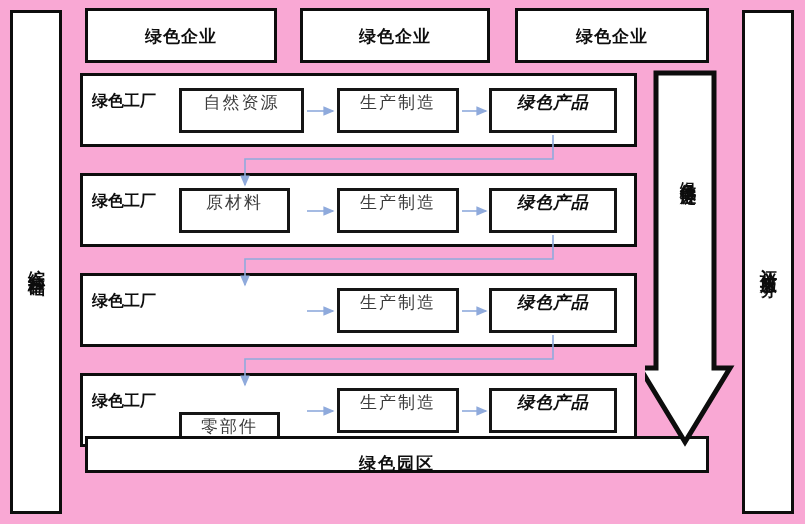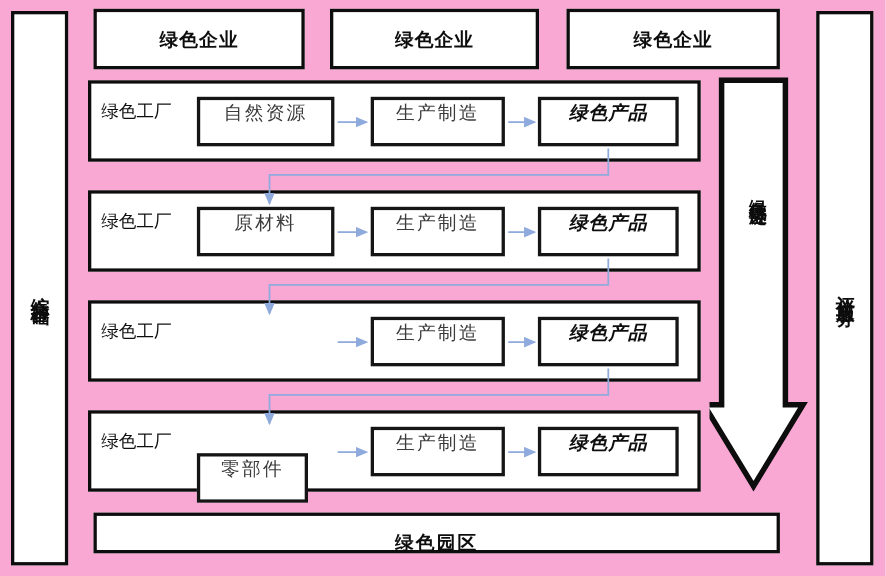"绿色工厂" .factory-label { font-weight: normal -> bold }
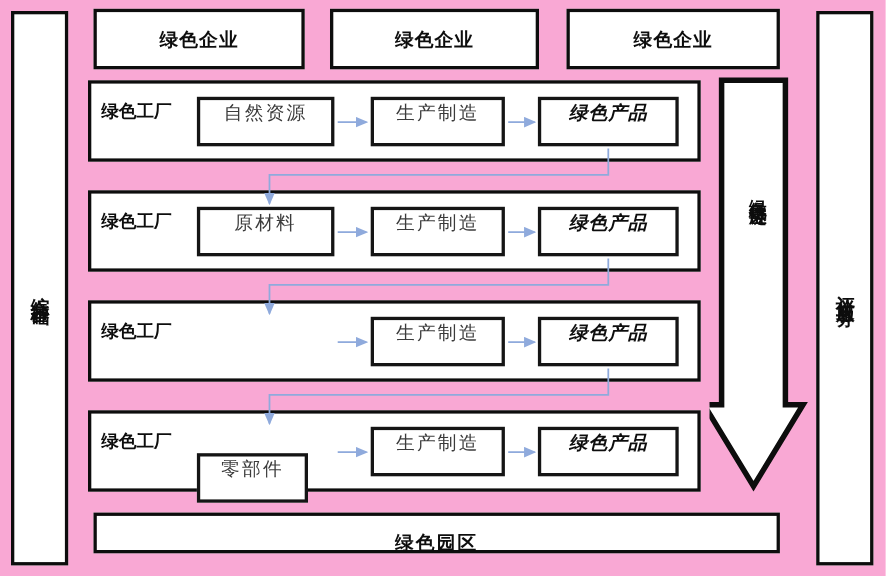"原材料" div.stage { width: 125px -> 111px }
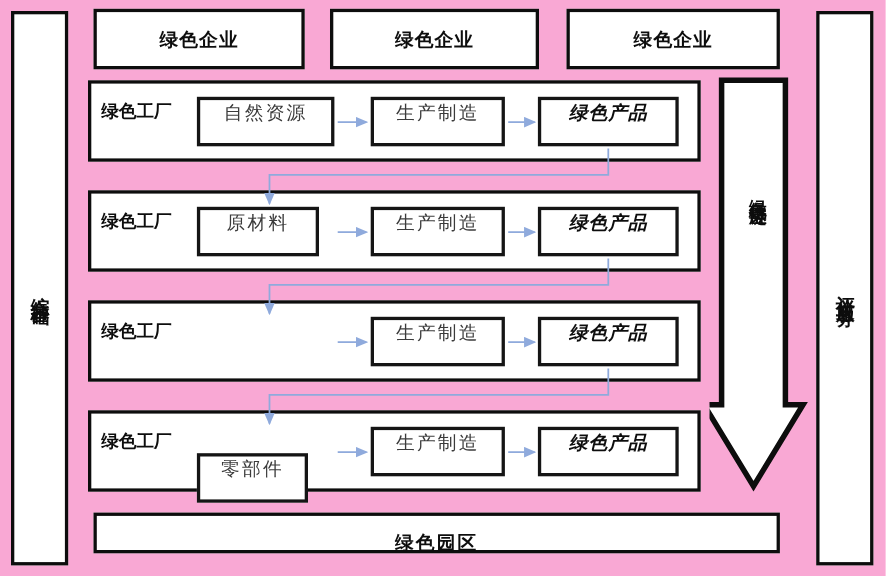"绿色园区" div.box { top: 466px -> 436px }
